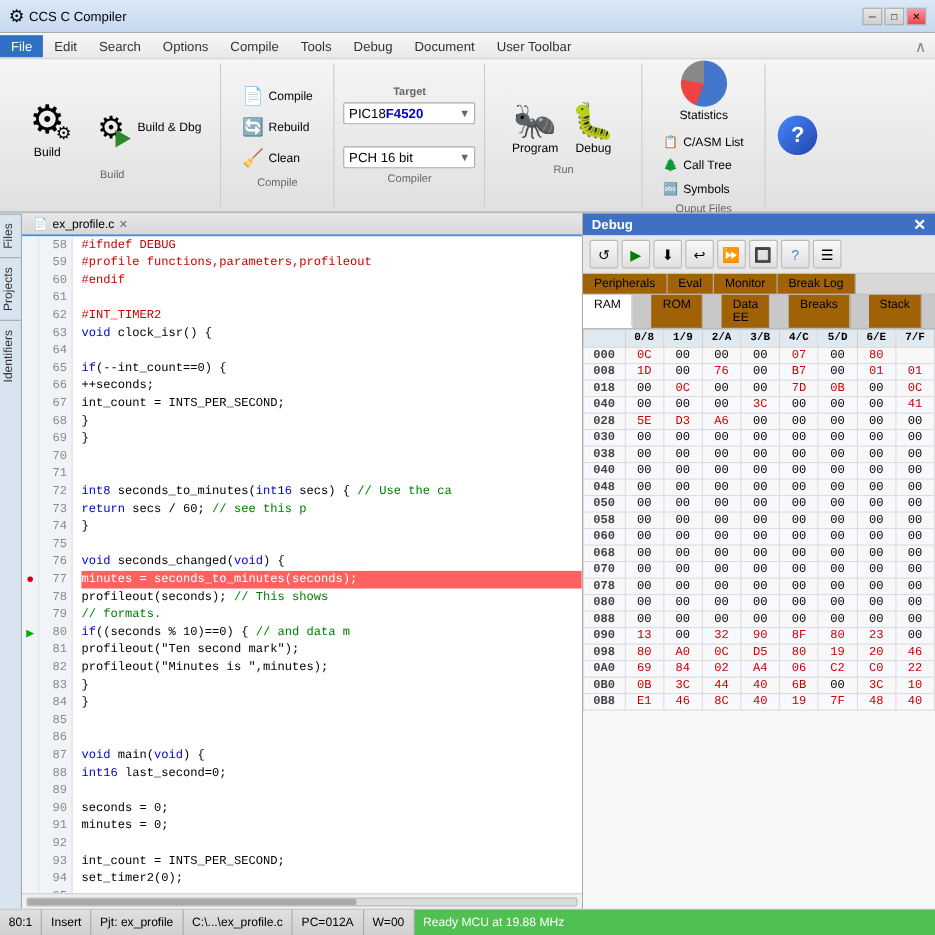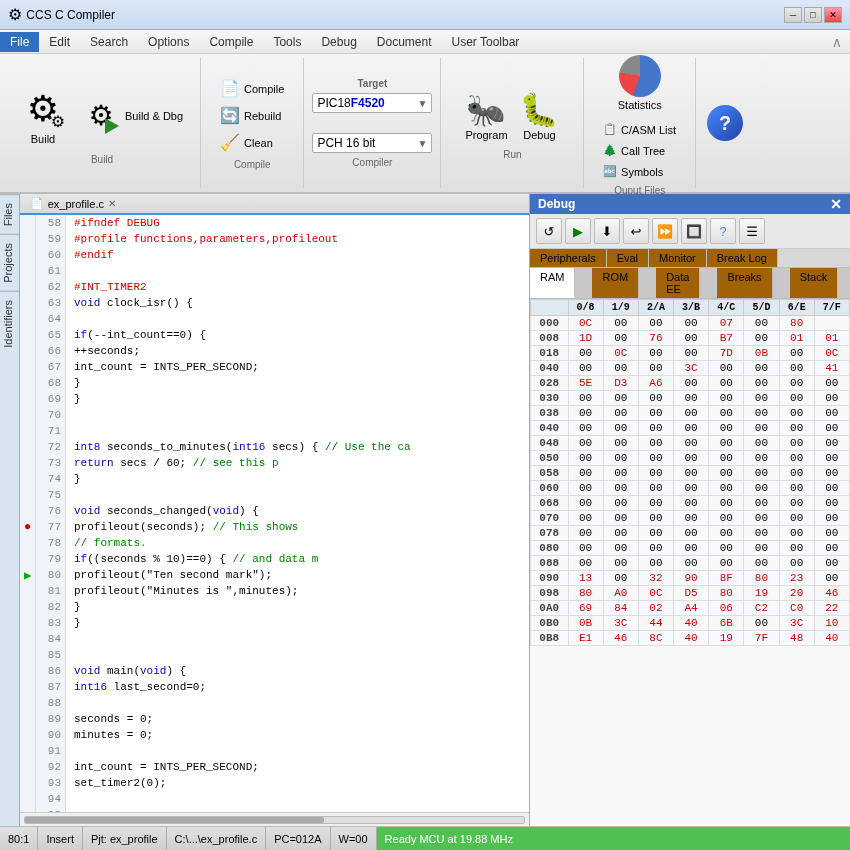"minutes = seconds_to_minutes(seconds);" div.code-line { html: none -> <div> minutes = seconds_to_minutes(seconds);</div> }
